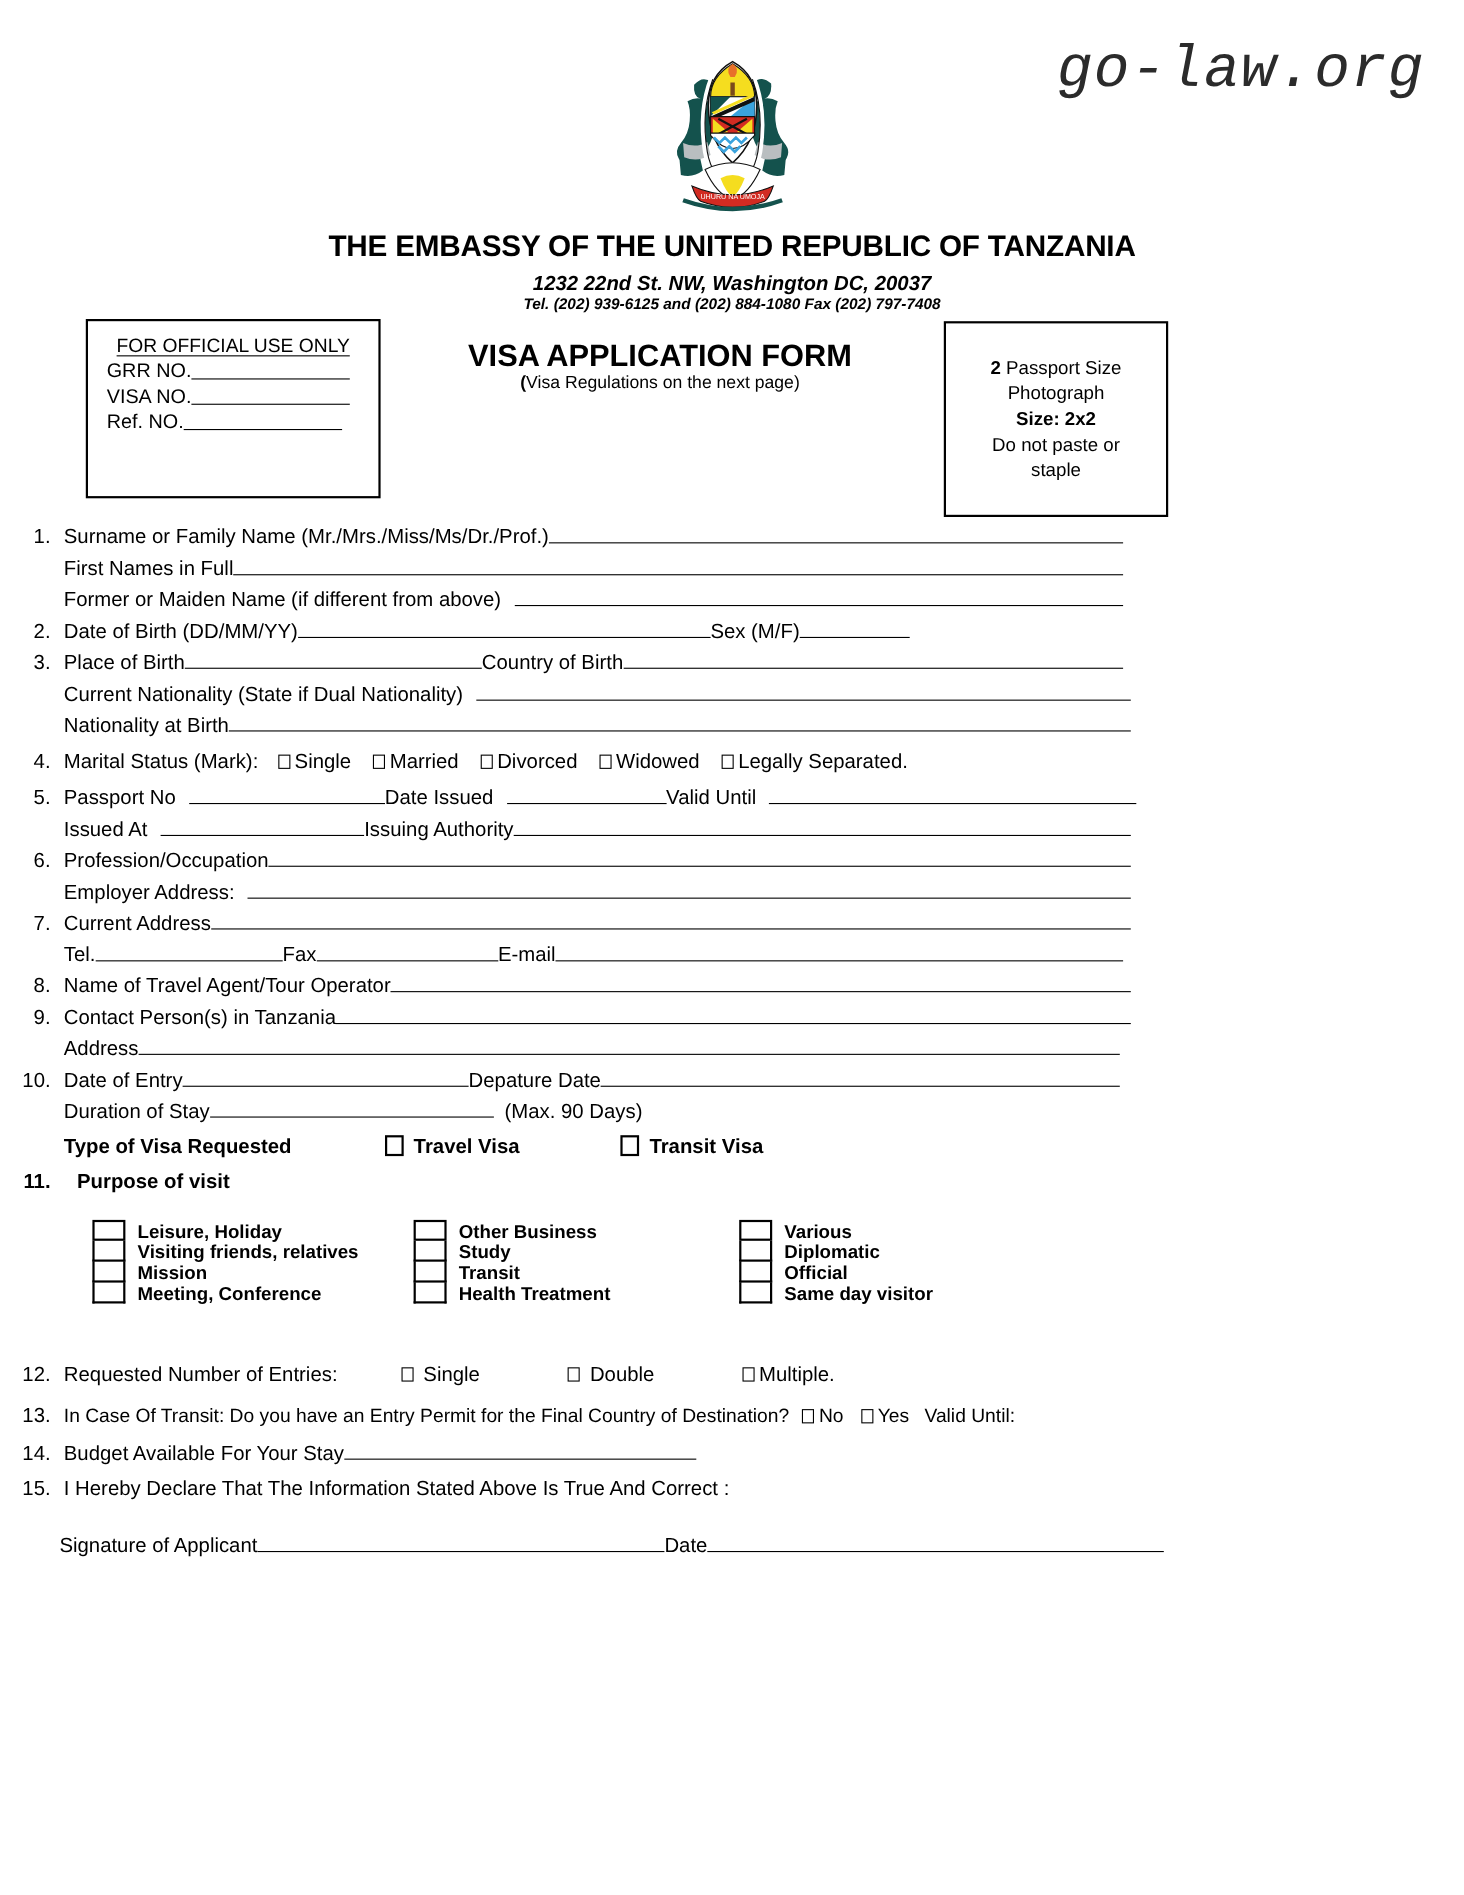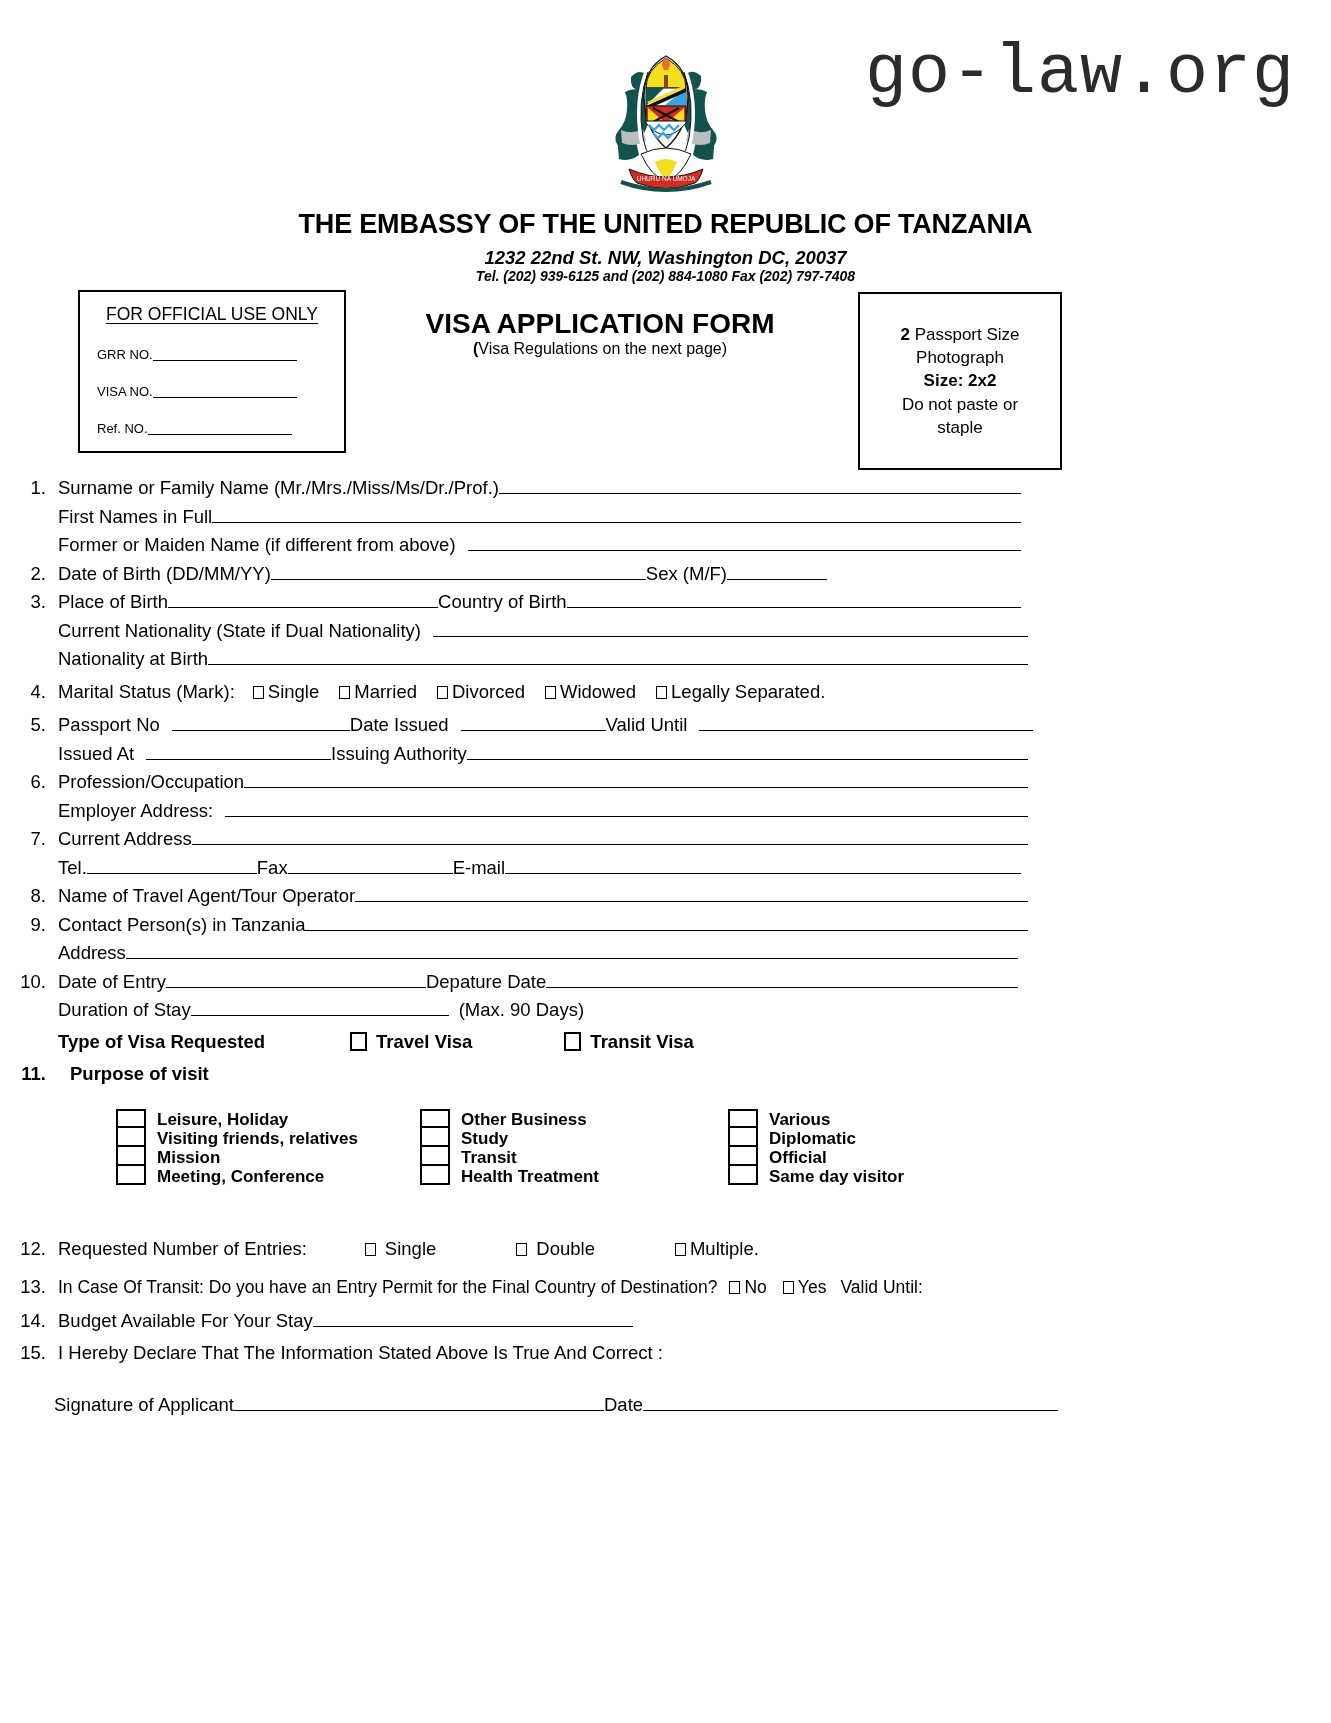"go-law.org" .watermark { font-size: 70px -> 54px; font-style: none -> italic }
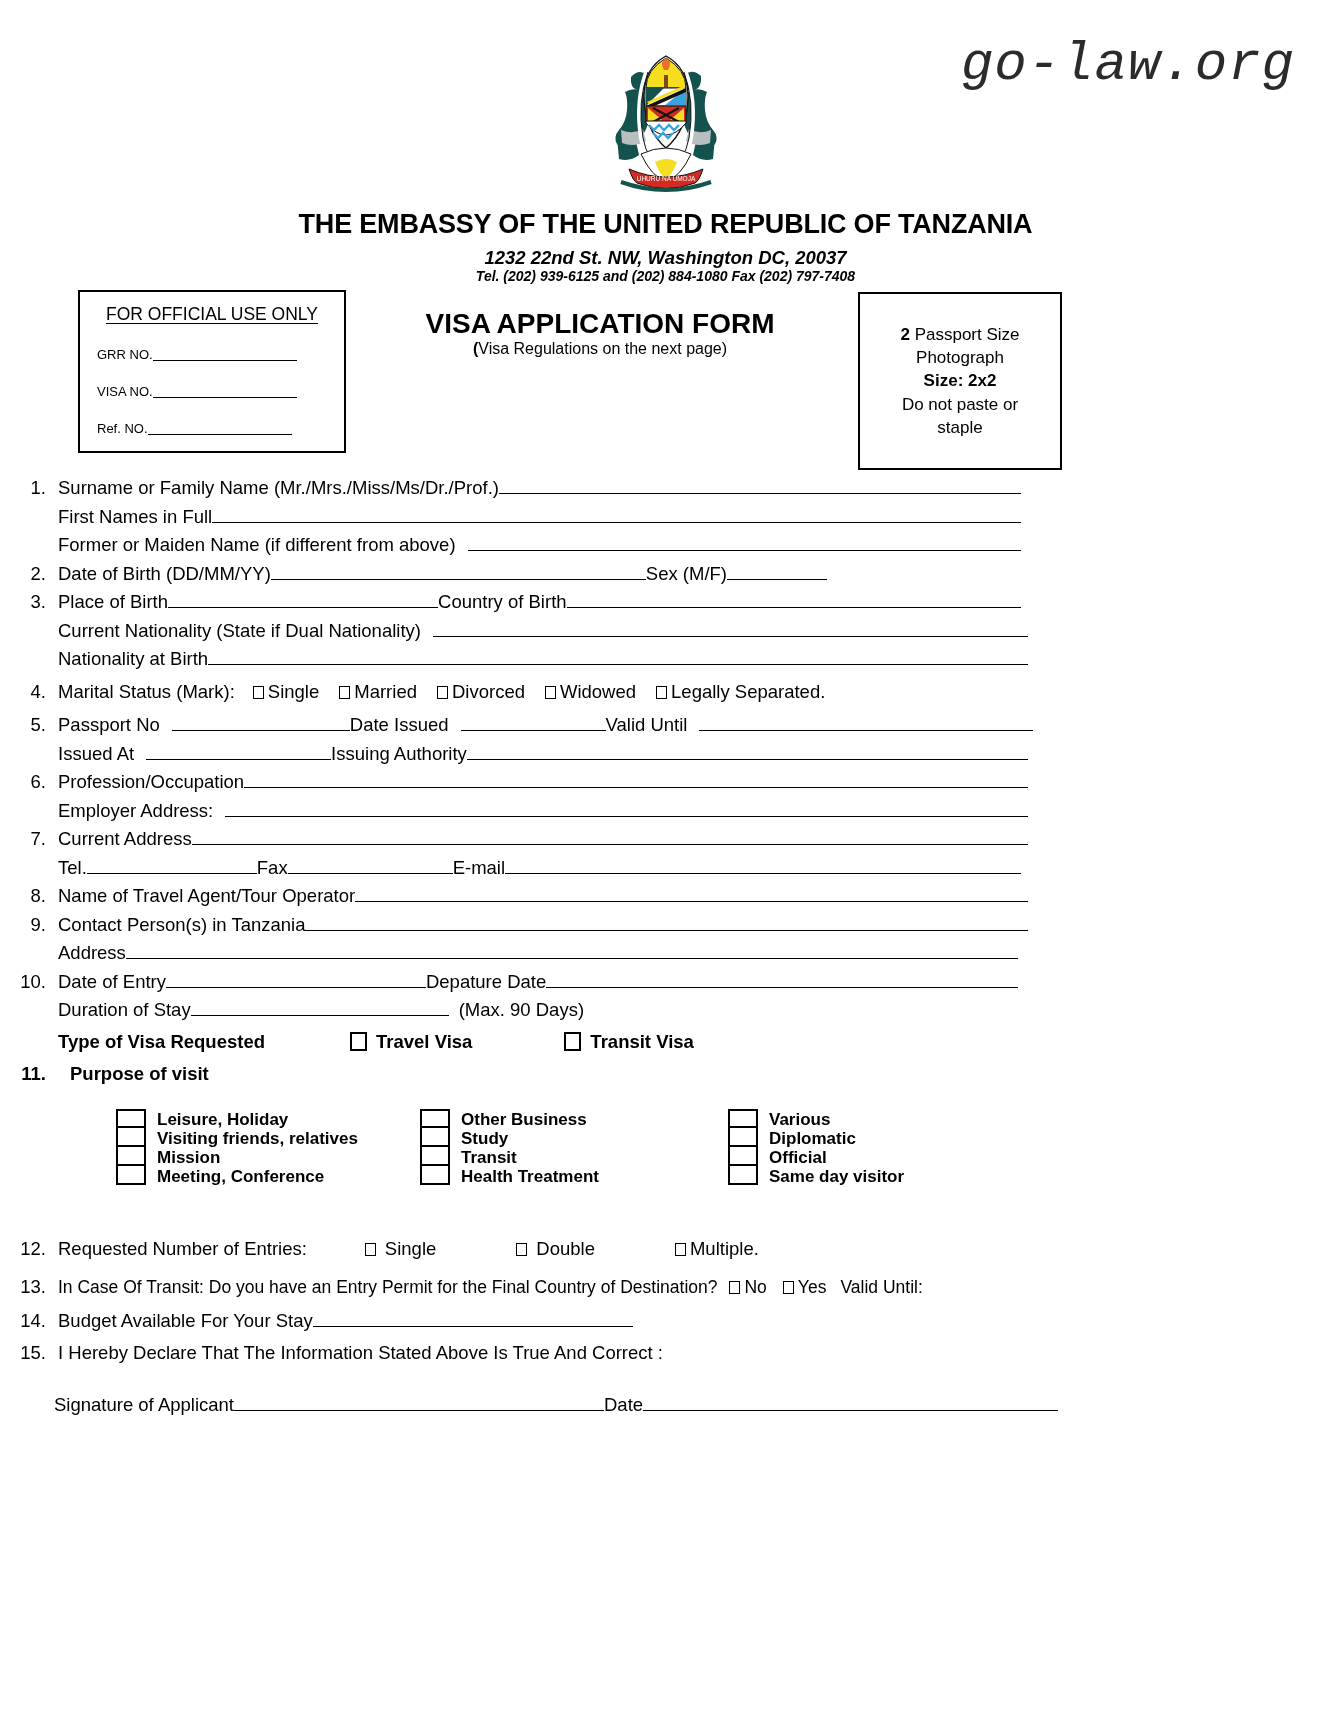"GRR NO." .off-row { font-size: 13px -> 18px; margin-top: 21px -> 2px }
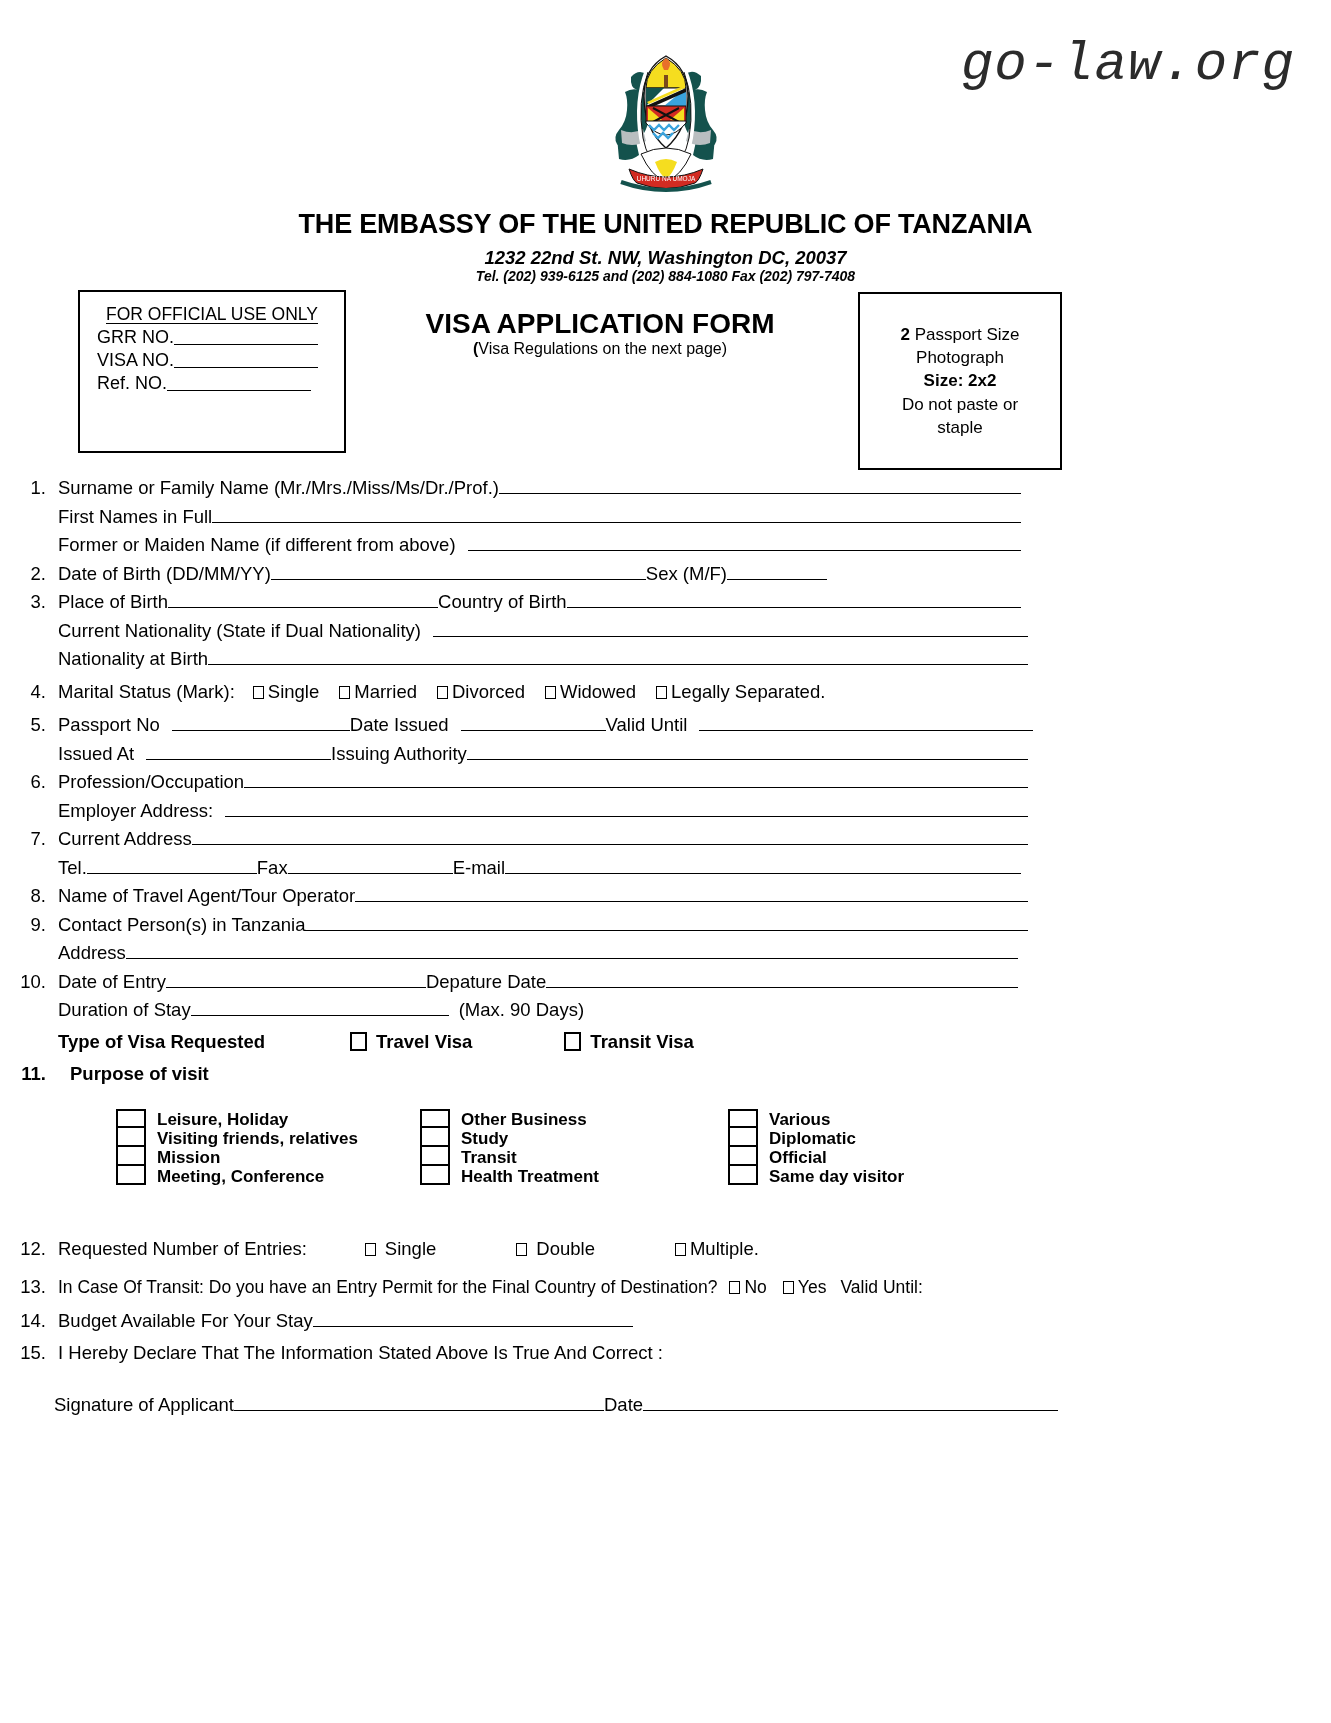"Leisure, Holiday" .purpose-grid { gap: 16px -> 4px; margin-left: 116px -> 84px }
